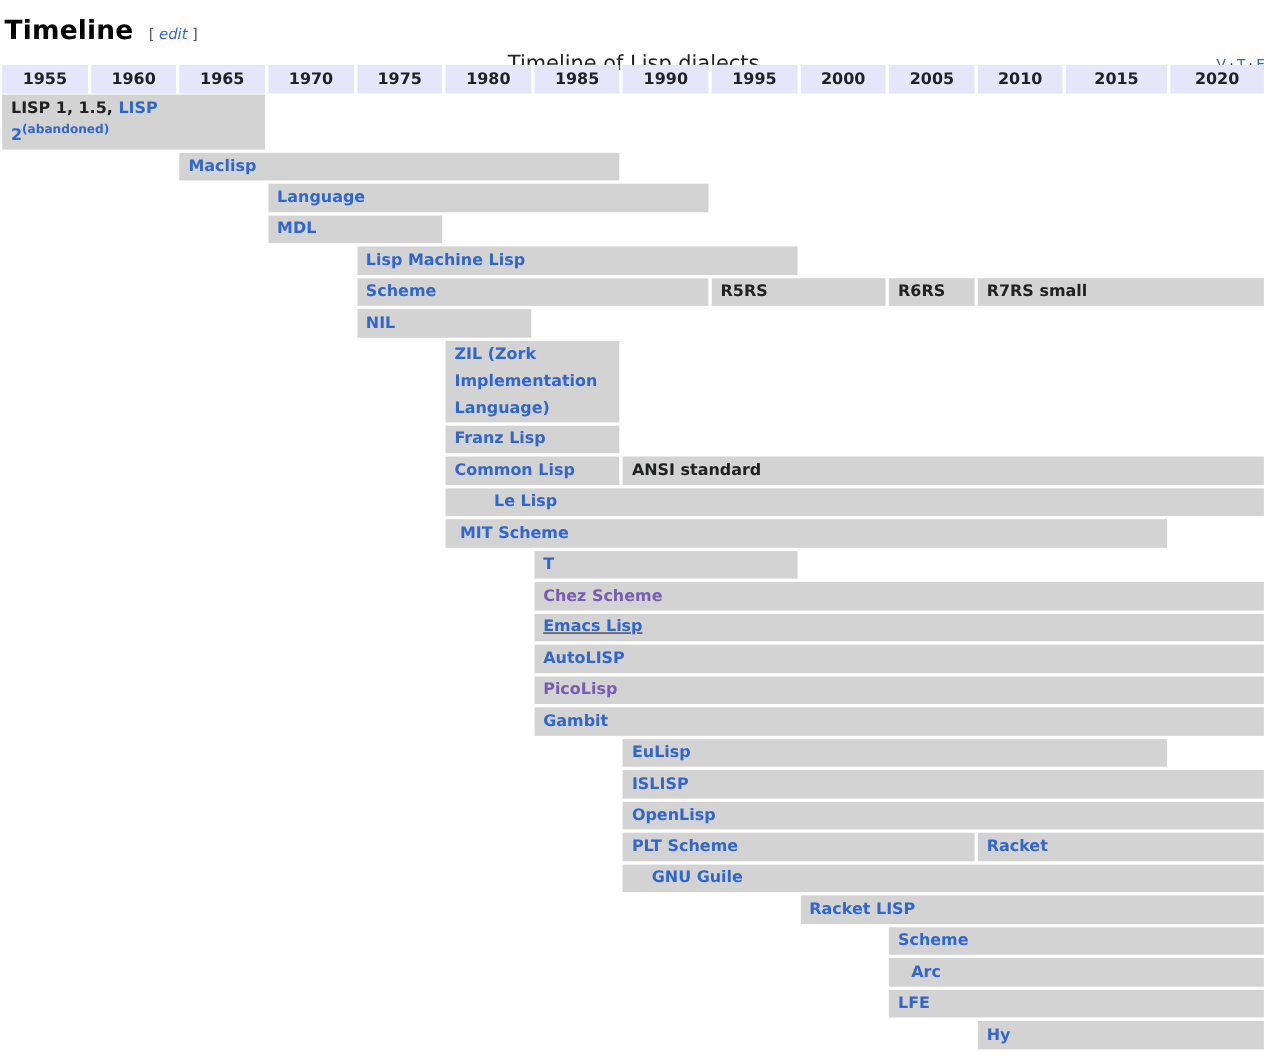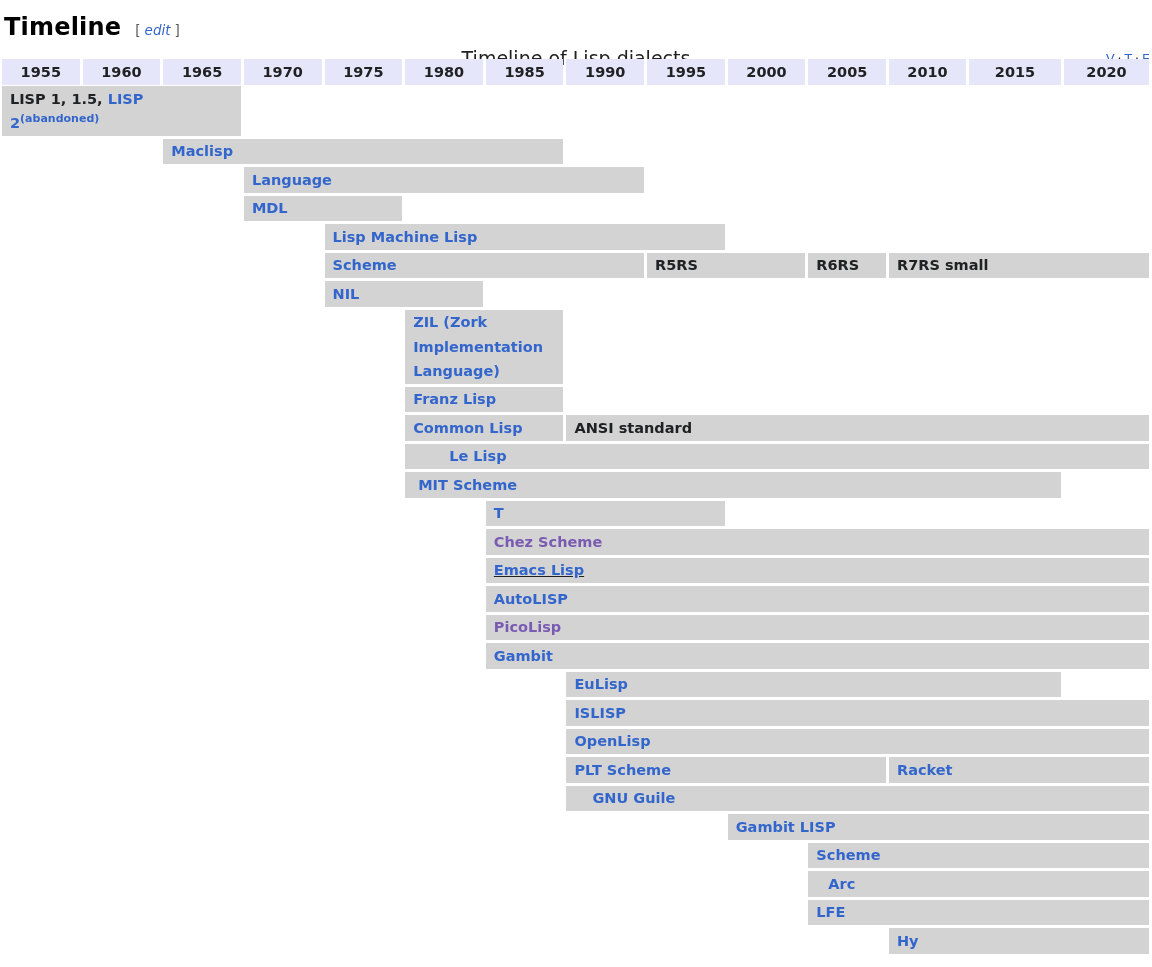"Gambit LISP" a.lnk { text: Gambit -> Racket }
